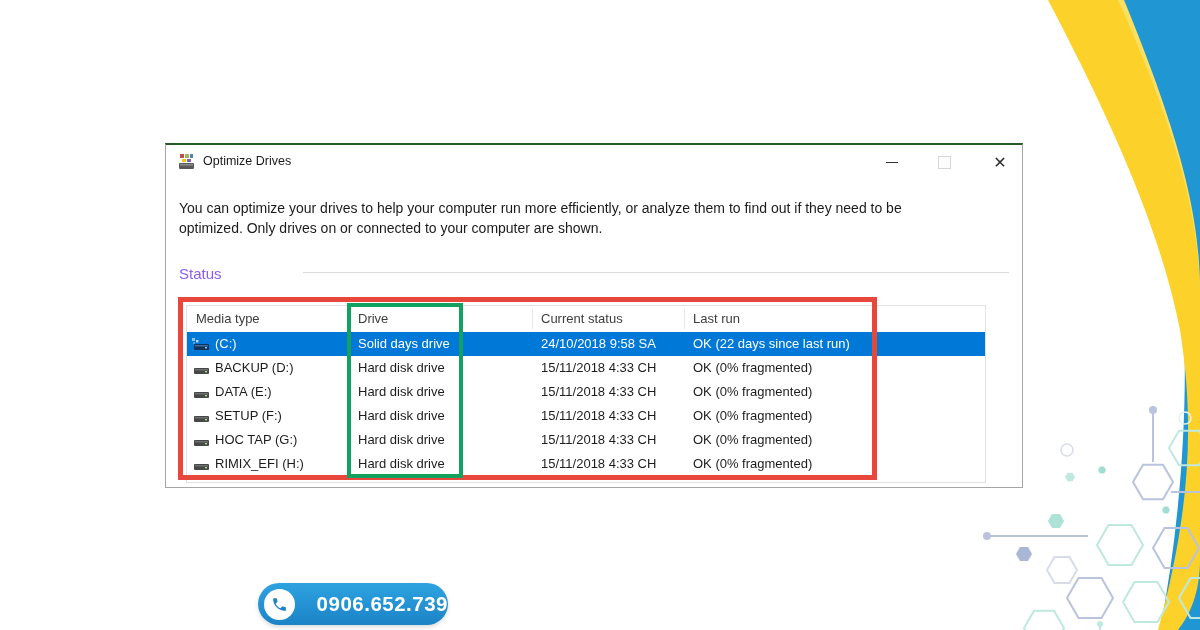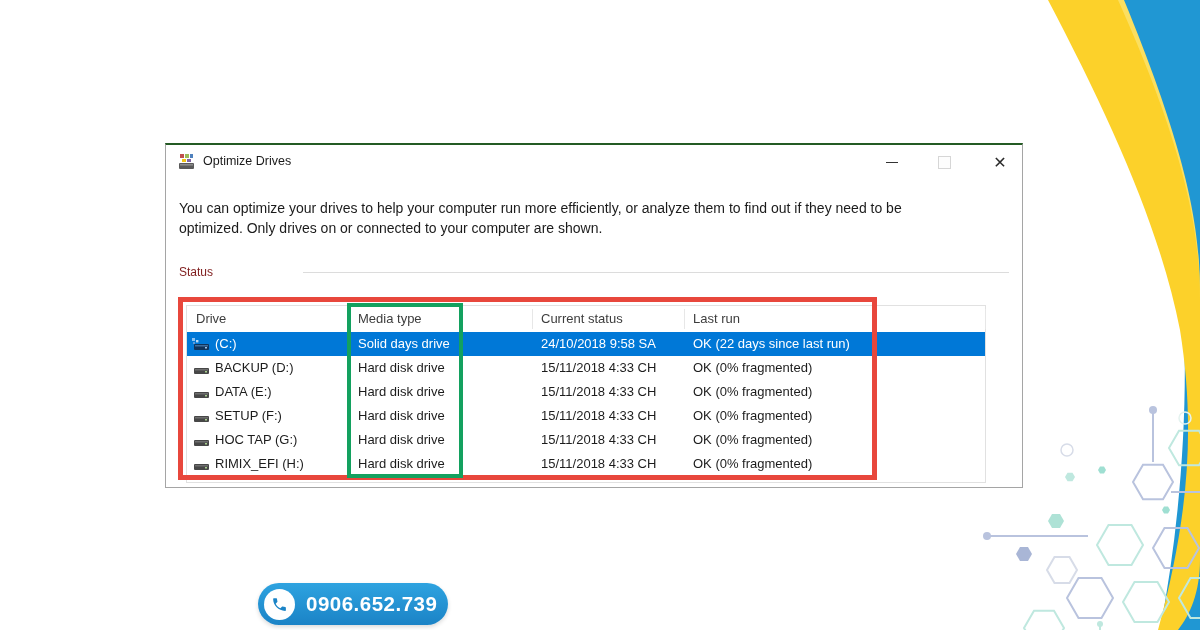"Status" .statuslabel { color: #7f1d1d -> #8b5cf6; font-size: 12px -> 15px }
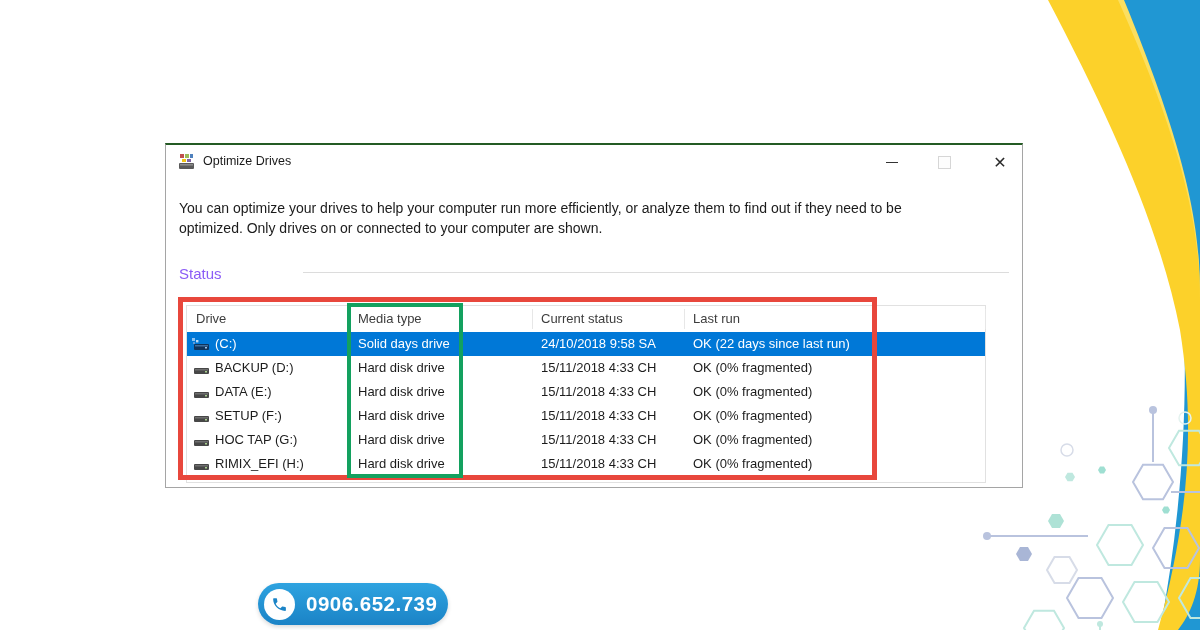"Drive" div.hc { order: before "Media type" -> after "Media type" }
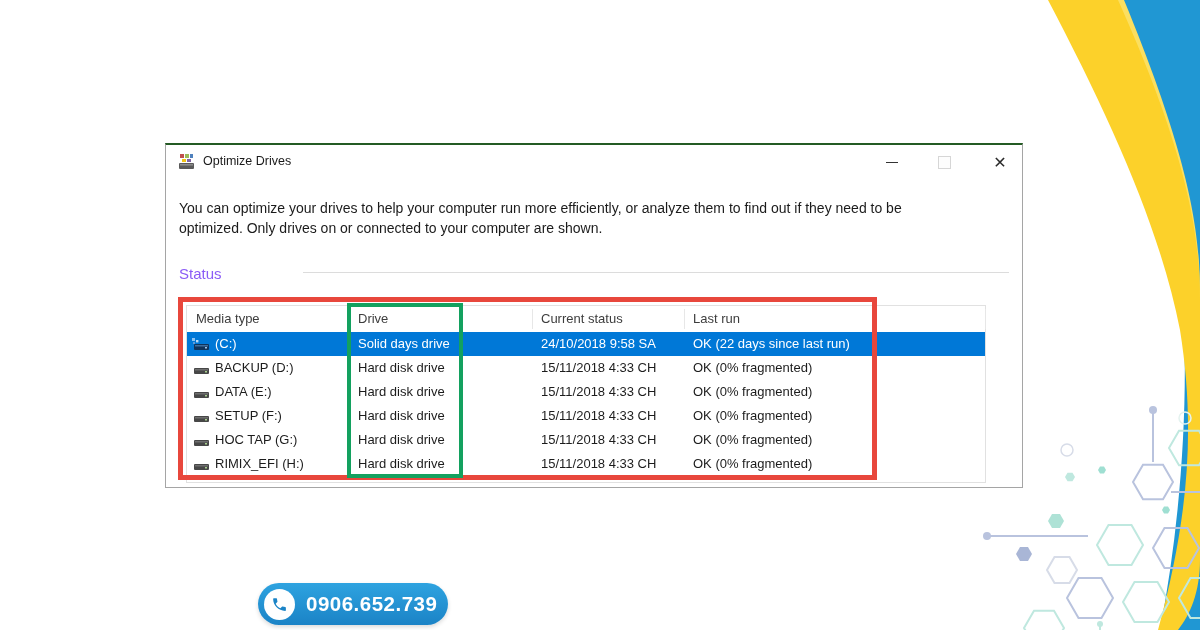"0906.652.739" .pill { justify-content: none -> space-between }
